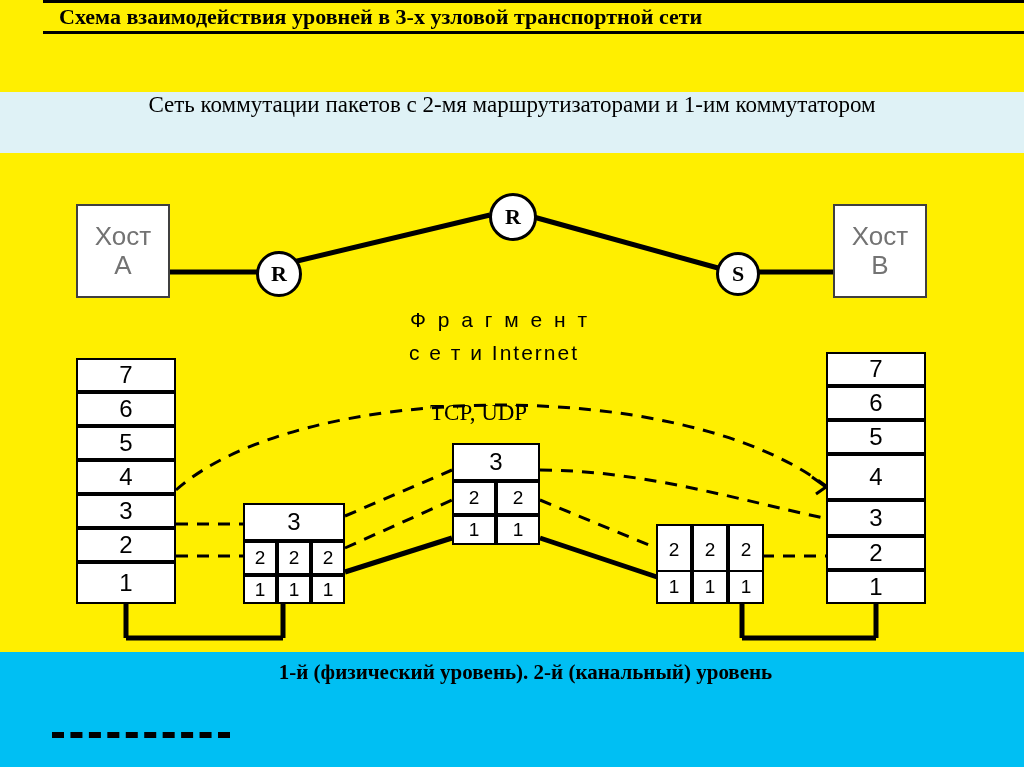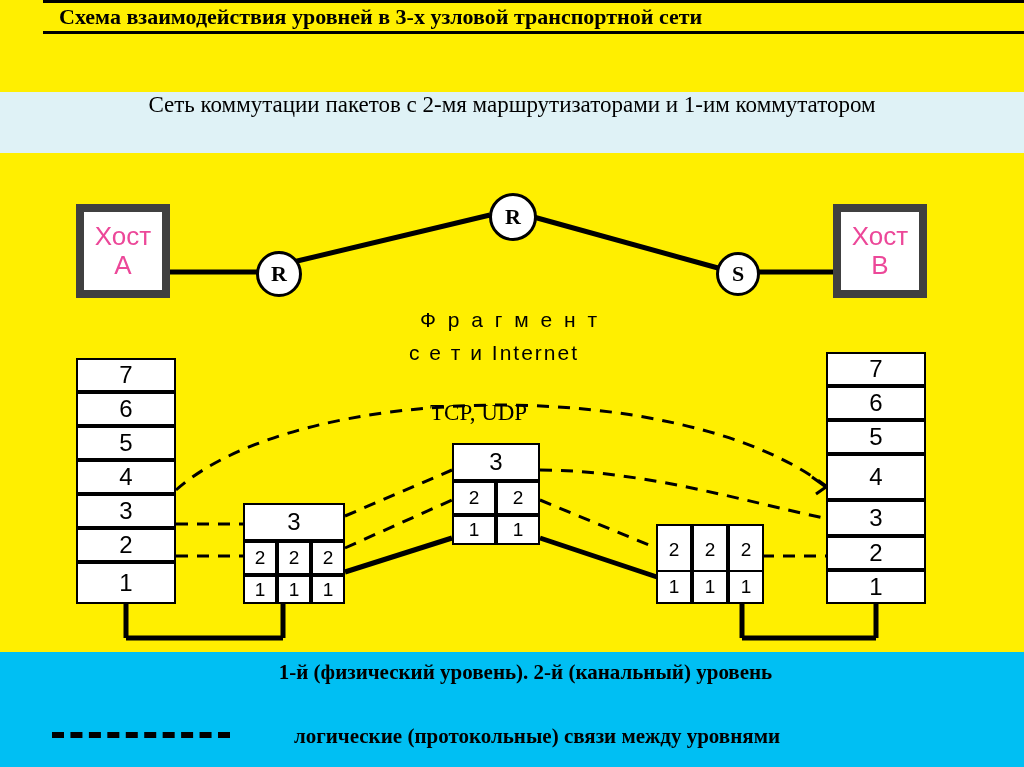"Хост" .box { border: 8px solid #404040 -> 2px solid #404040; color: #ec4899 -> #737373 }
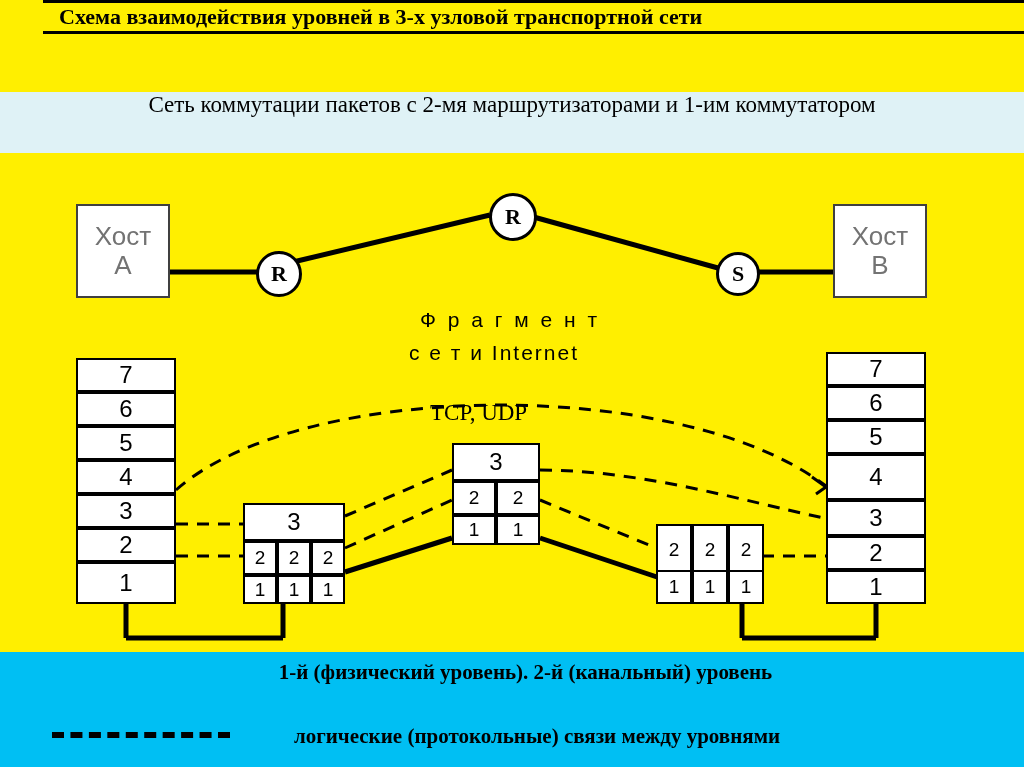"Ф р а г м" div.frag-label { left: 380px -> 370px }
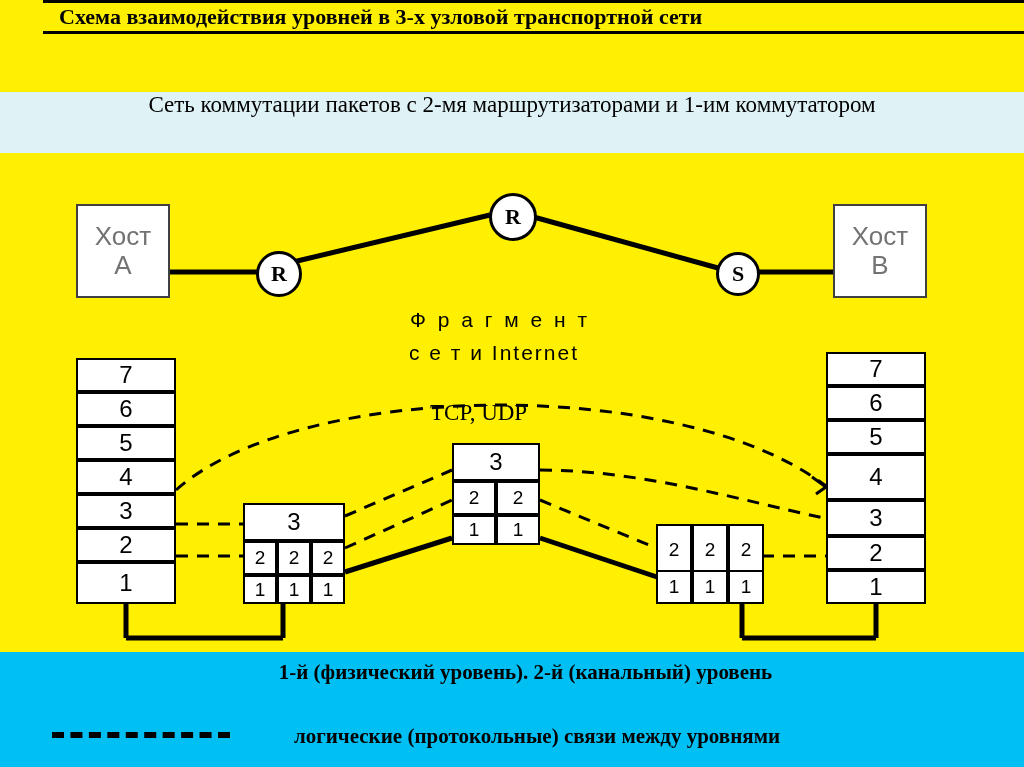"логические (протокольные) связи между" div.footer-line { html: <div>логические (протокольные) связи между уровнями</div> -> none }
